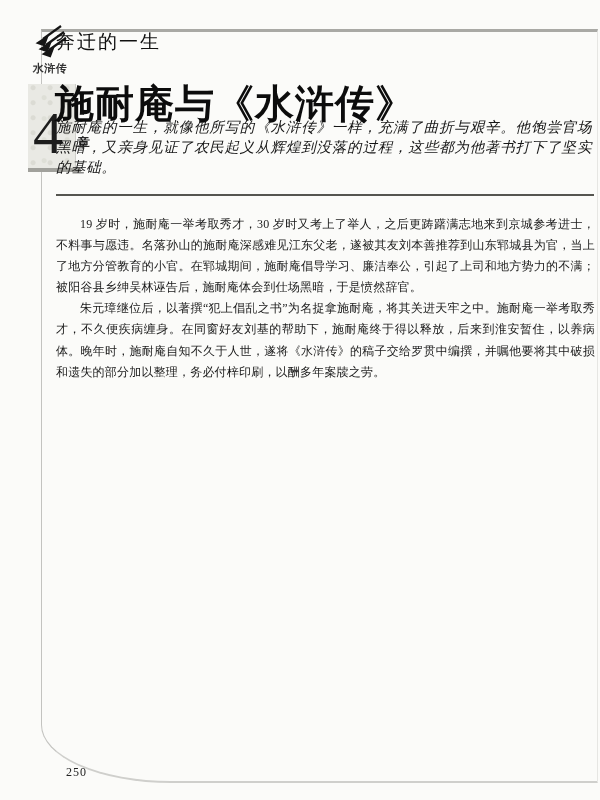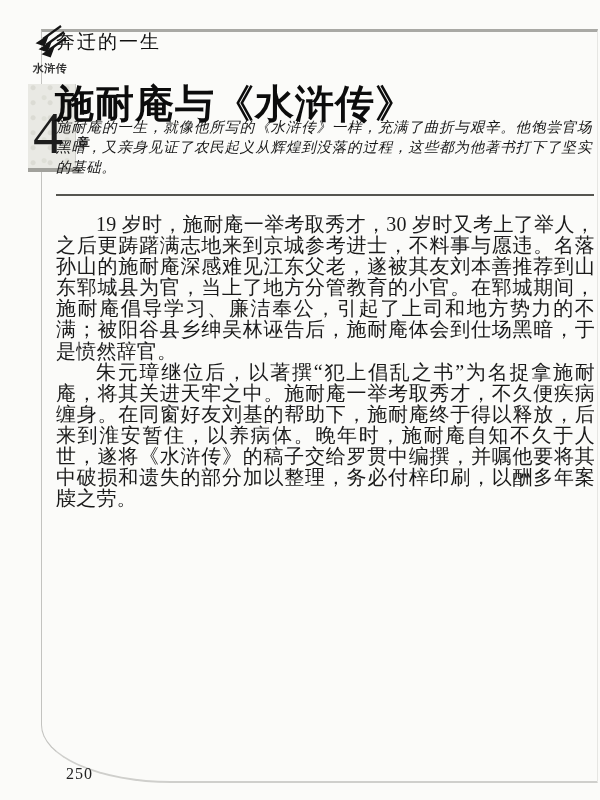"19 岁时，施耐庵一举考取秀才，30" .body-text { font-size: 20px -> 12px }
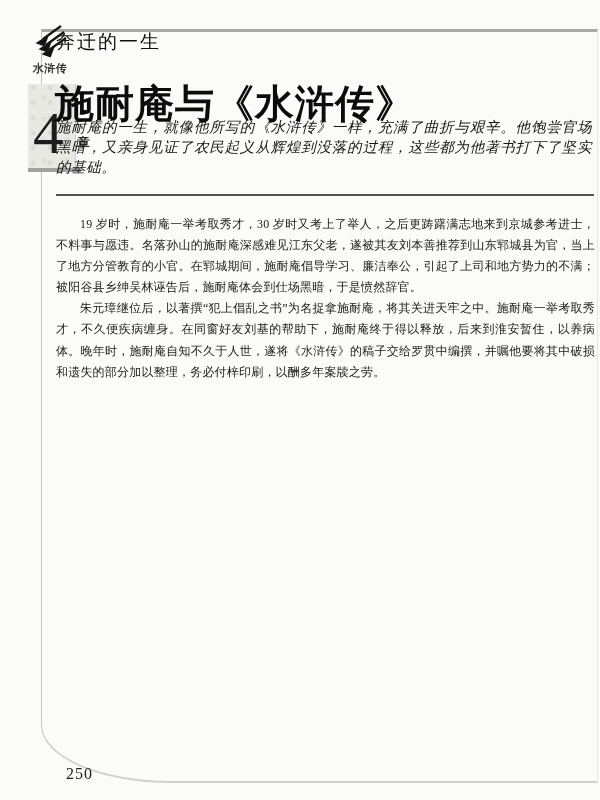"250" .page-number { font-size: 16px -> 12px }
